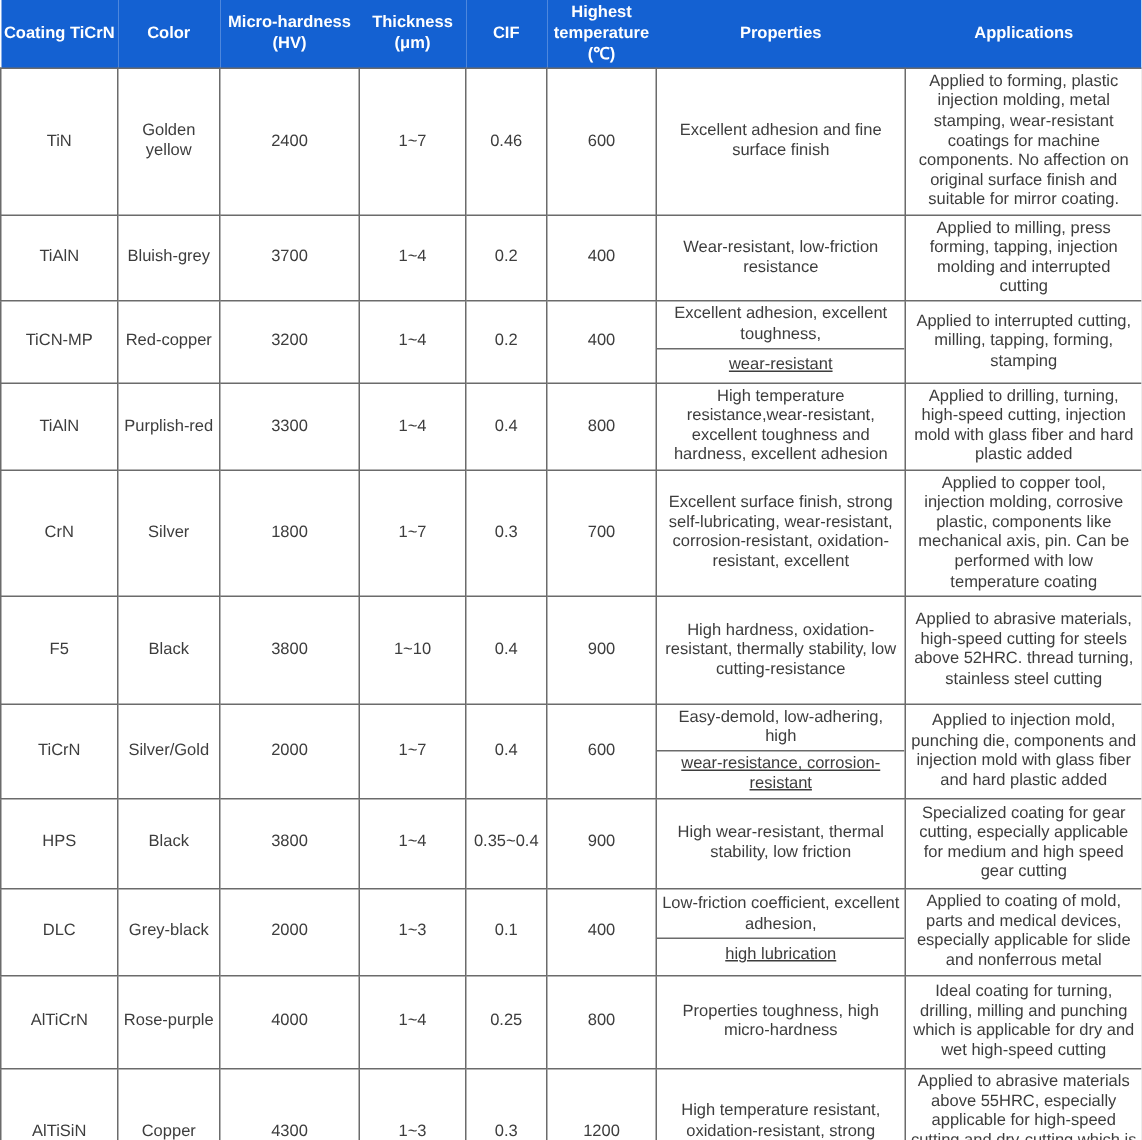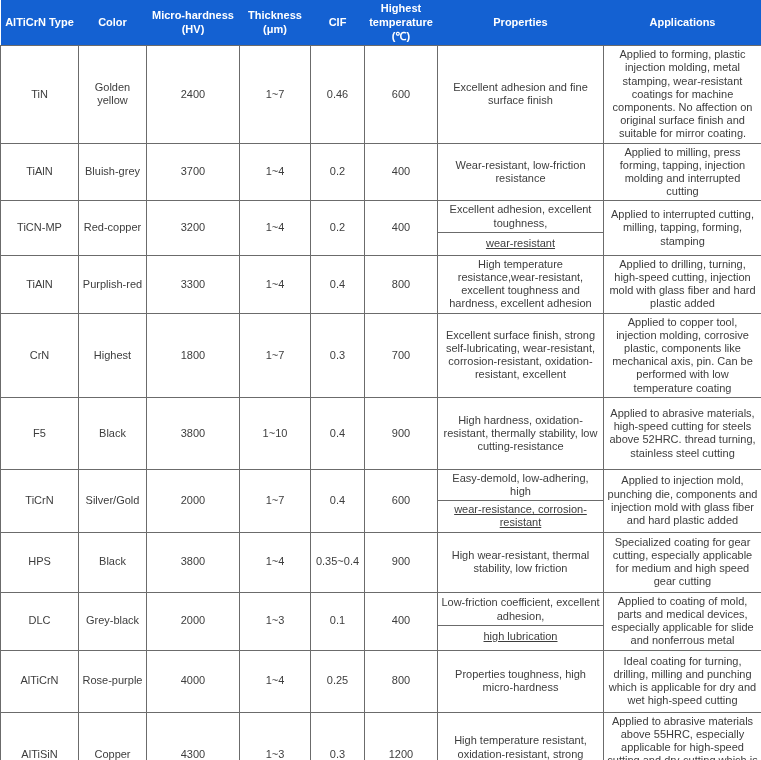"AlTiCrN Type" th { text: AlTiCrN Type -> Coating TiCrN }
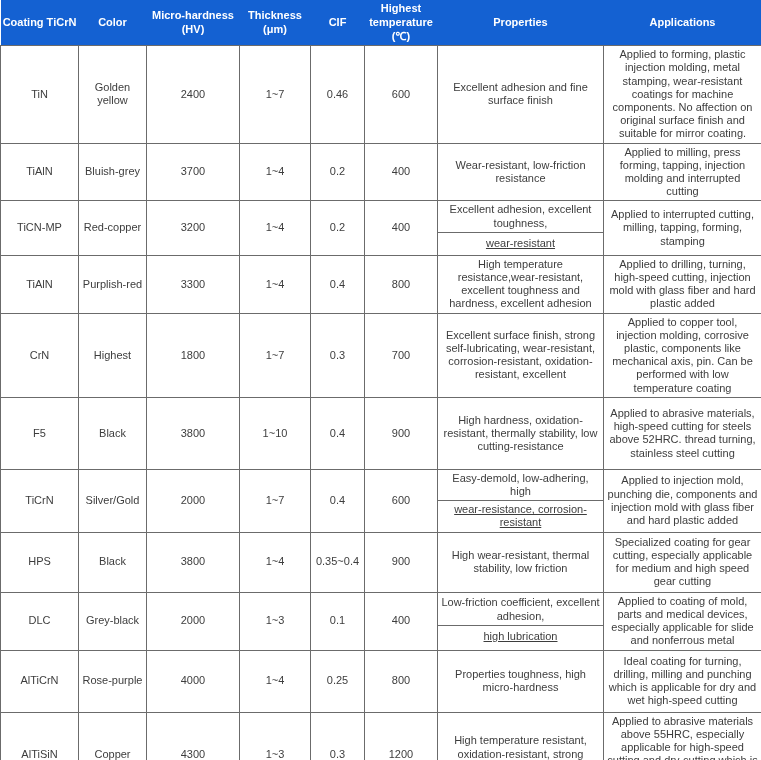"Highest" td { text: Highest -> Silver }
